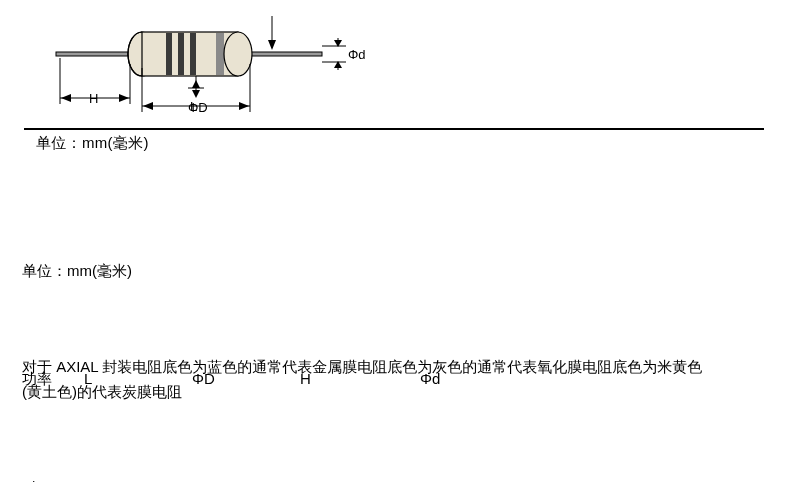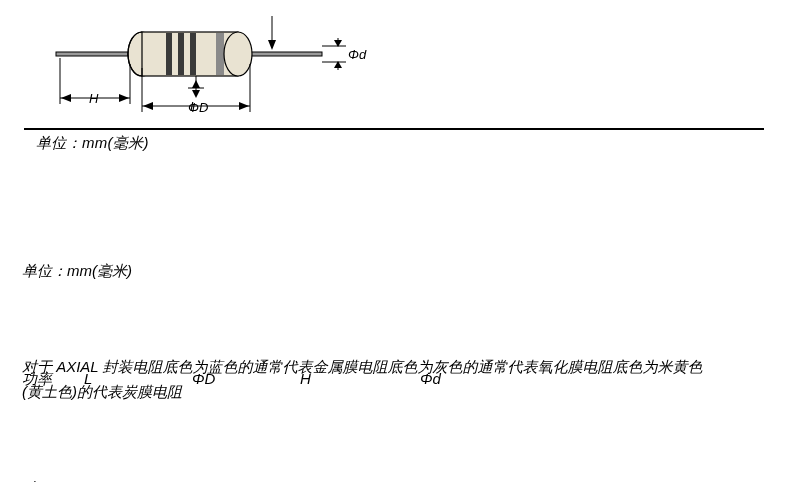"Φd" .page { font-style: italic -> none }
